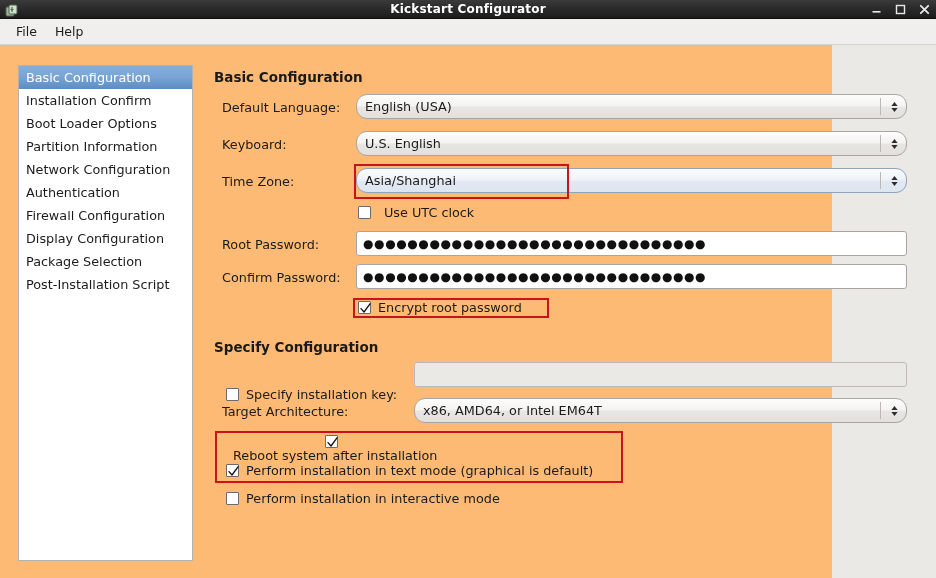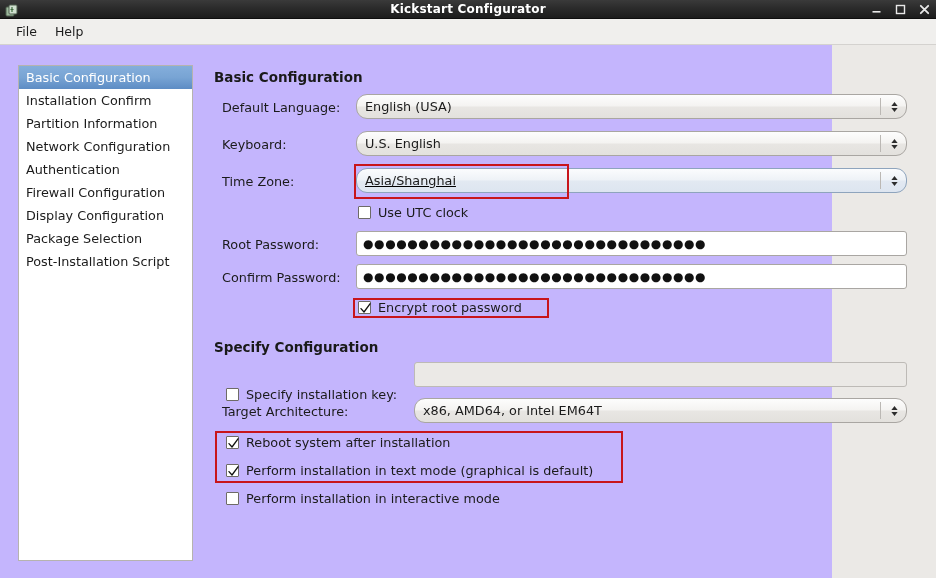"Kickstart Configurator" #app { background: #c4b5fd -> #fdba74 }
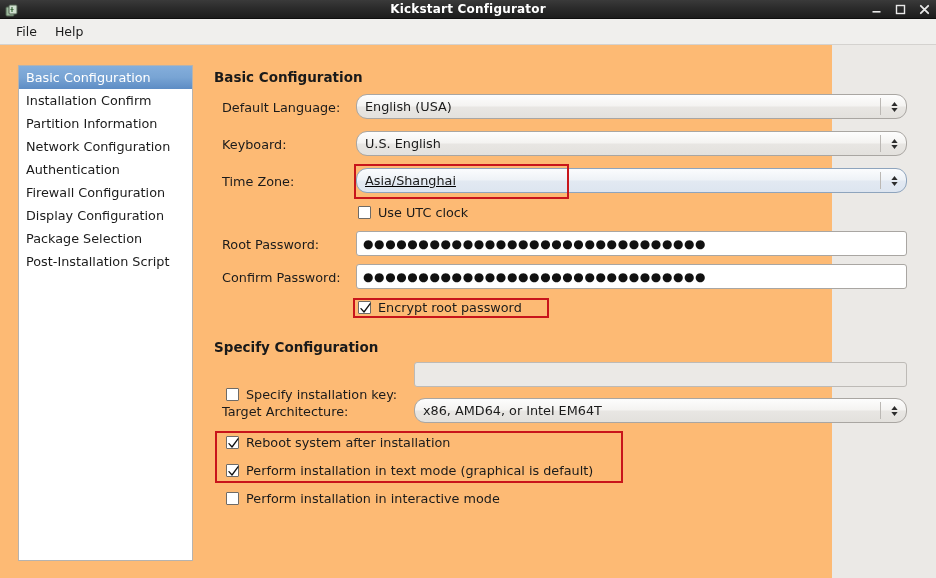"Boot Loader Options" div.side-item { html: none -> <div>Boot Loader Options</div> }
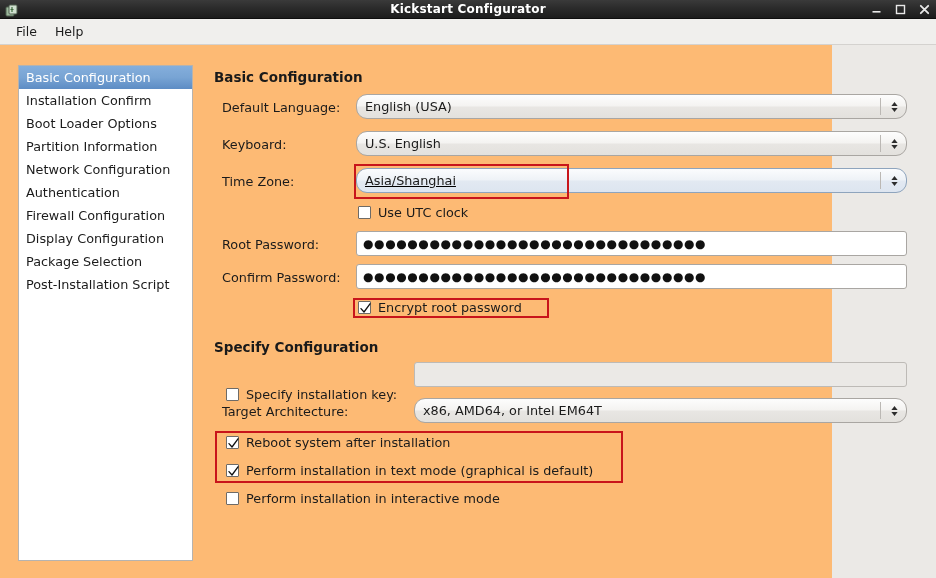"Asia/Shanghai" .combo.focused { text-decoration: underline -> none }
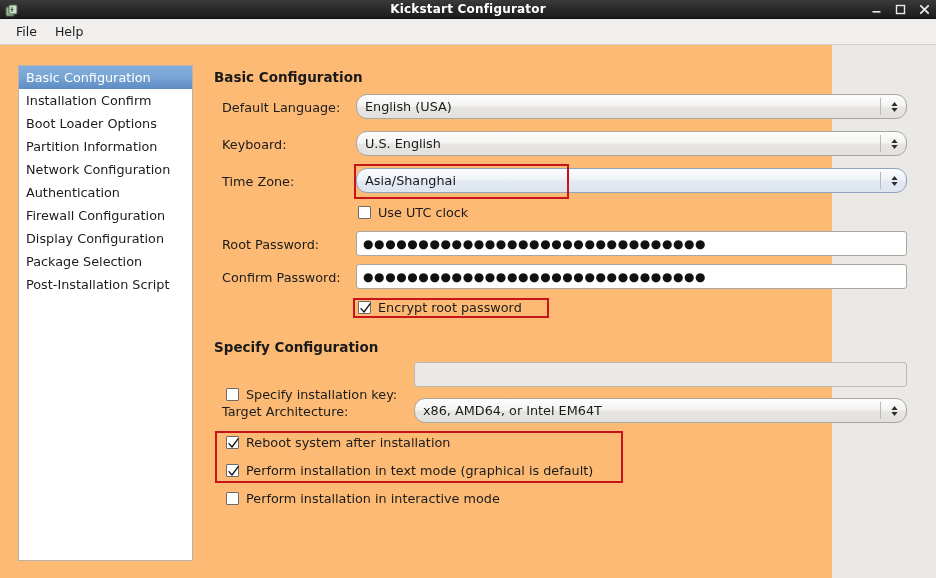"Use UTC clock" div.chkrow { gap: none -> 6px }
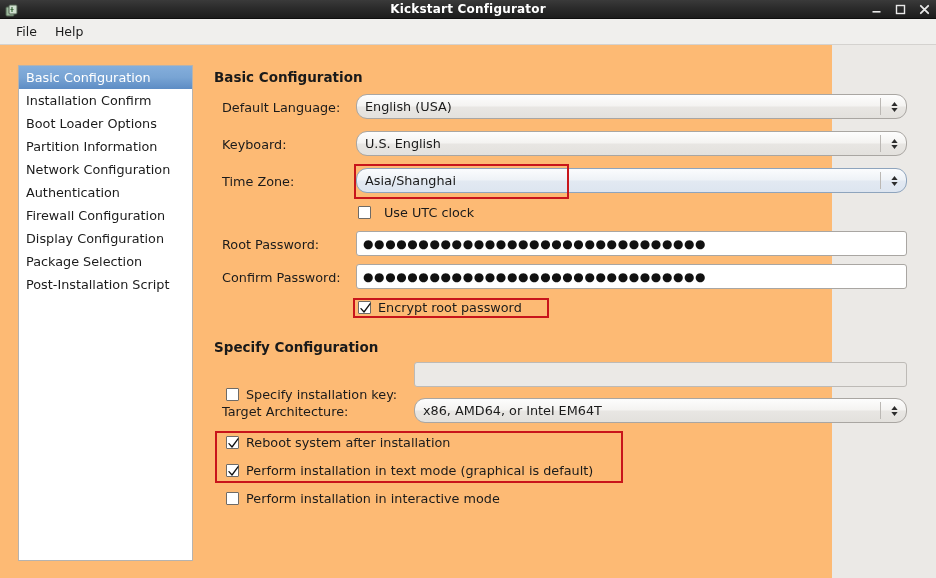"Reboot system after installation" div.chkrow { flex-direction: none -> column }
